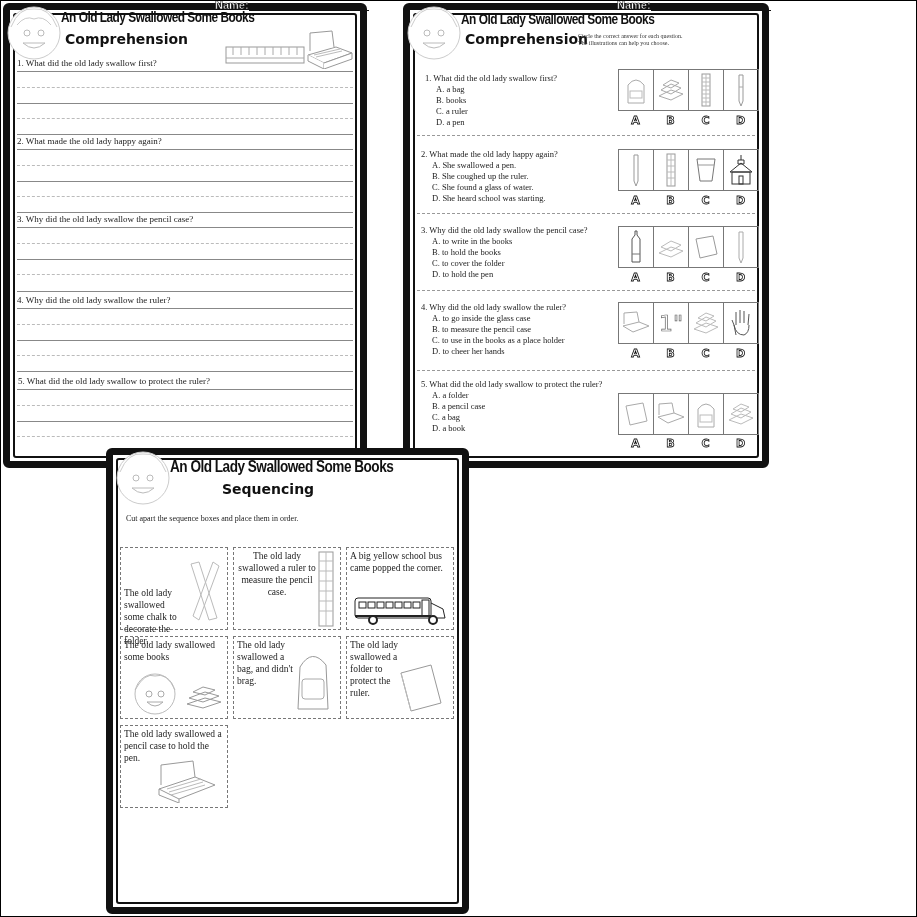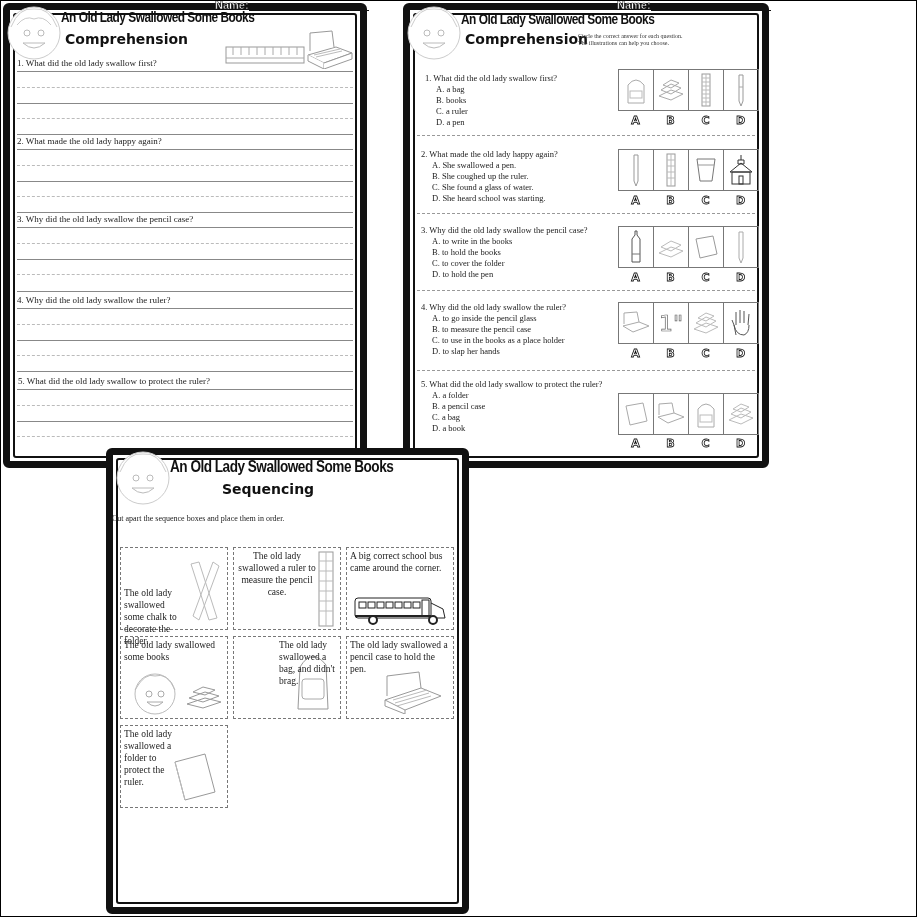"A. to go inside the" span.opt { text: pencil glass -> glass case }
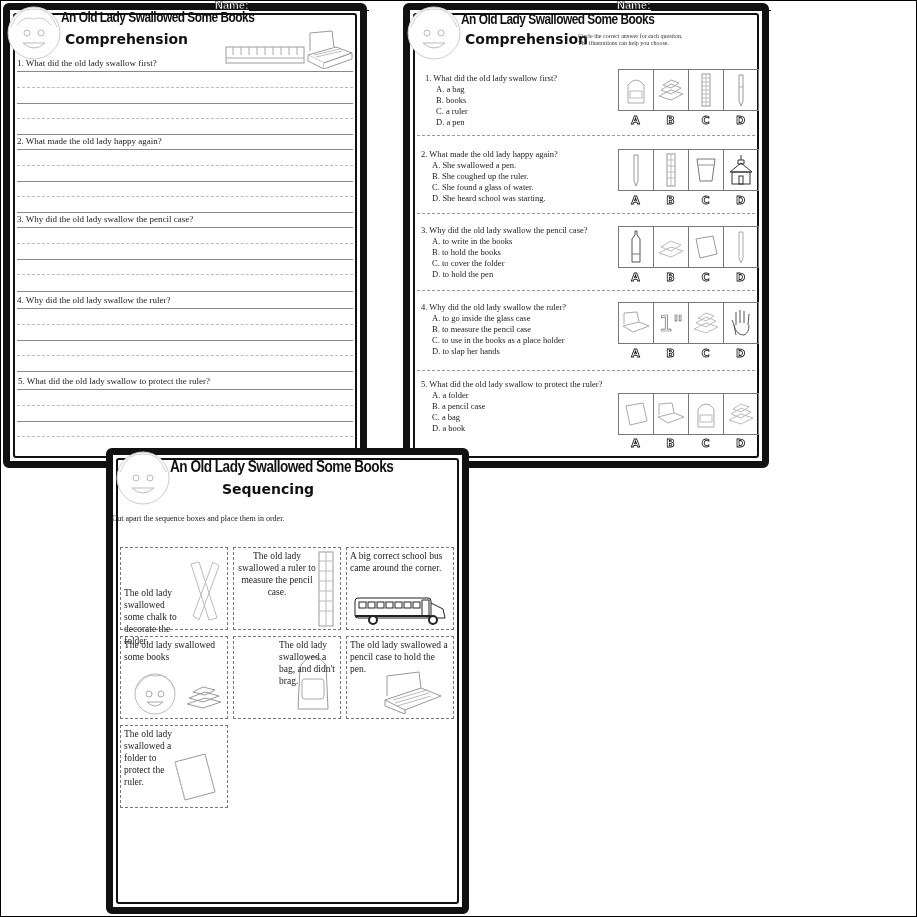"D. to slap her hands" span.opt { text: slap -> cheer }
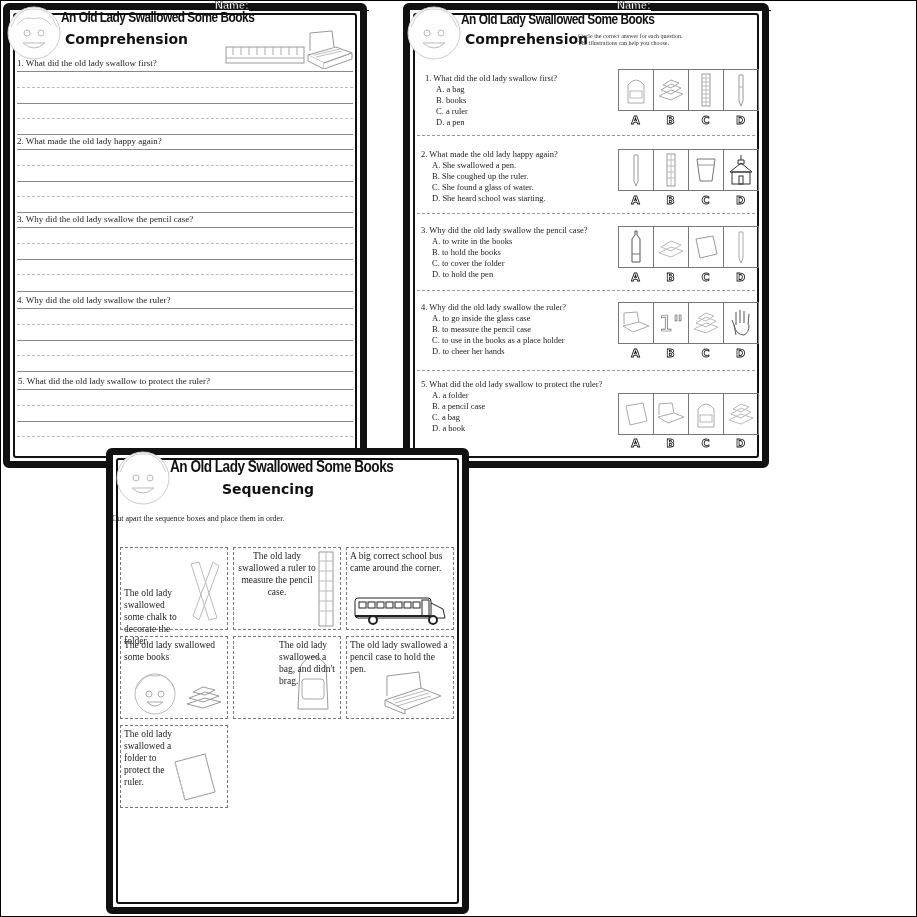"Cut apart the sequence boxes" div.seq-instr { left: 6px -> 20px }
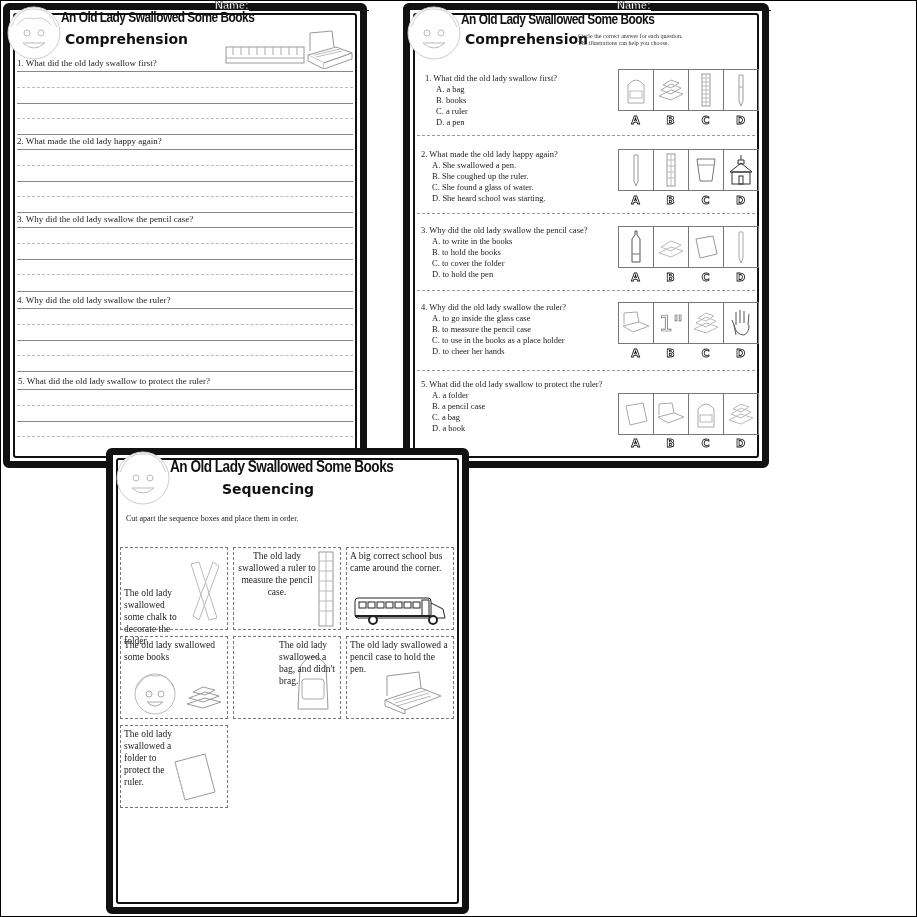"A big correct school bus" div.txt { text: correct school bus came around -> yellow school bus came popped }
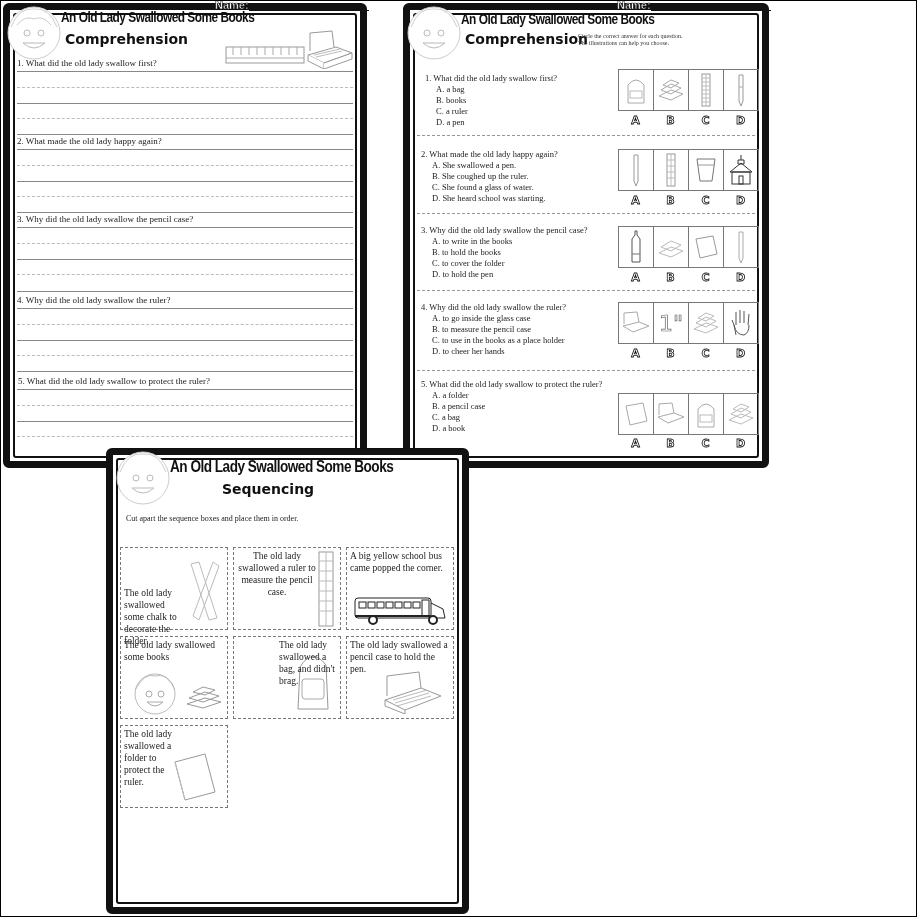"The old lady swallowed a bag," div.txt { margin-left: 42px -> none }
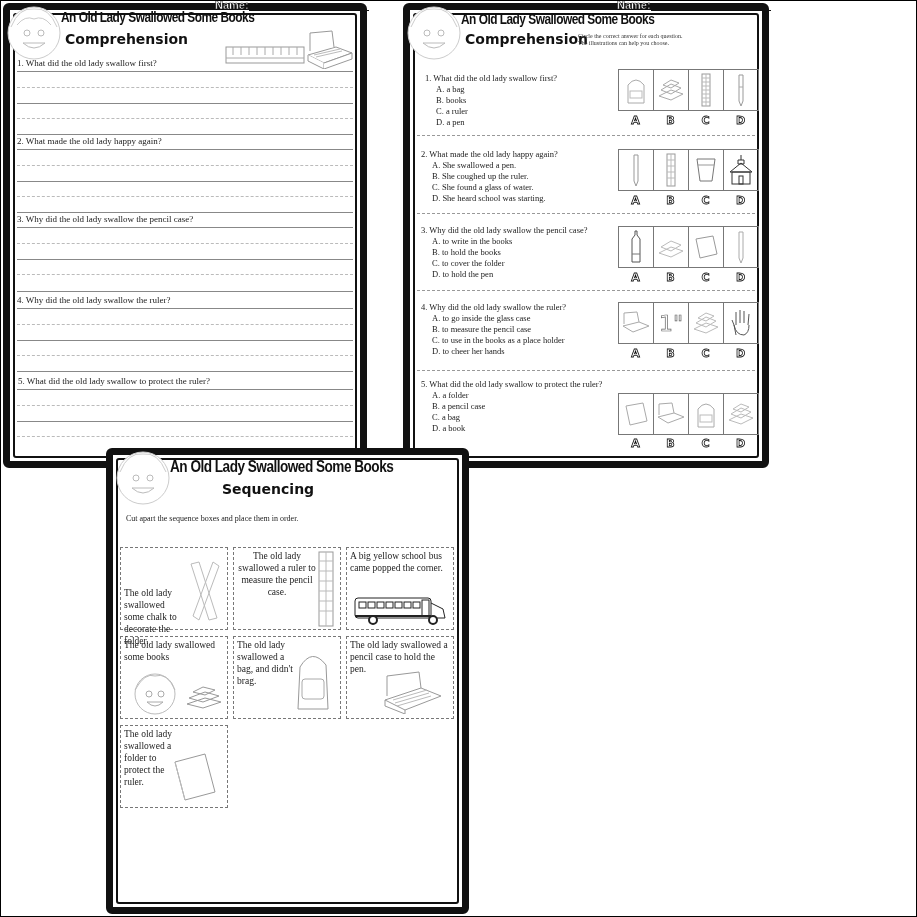"The old lady swallowed a pencil" div.seq-box { order: before "The old lady swallowed a folder" -> after "The old lady swallowed a folder" }
